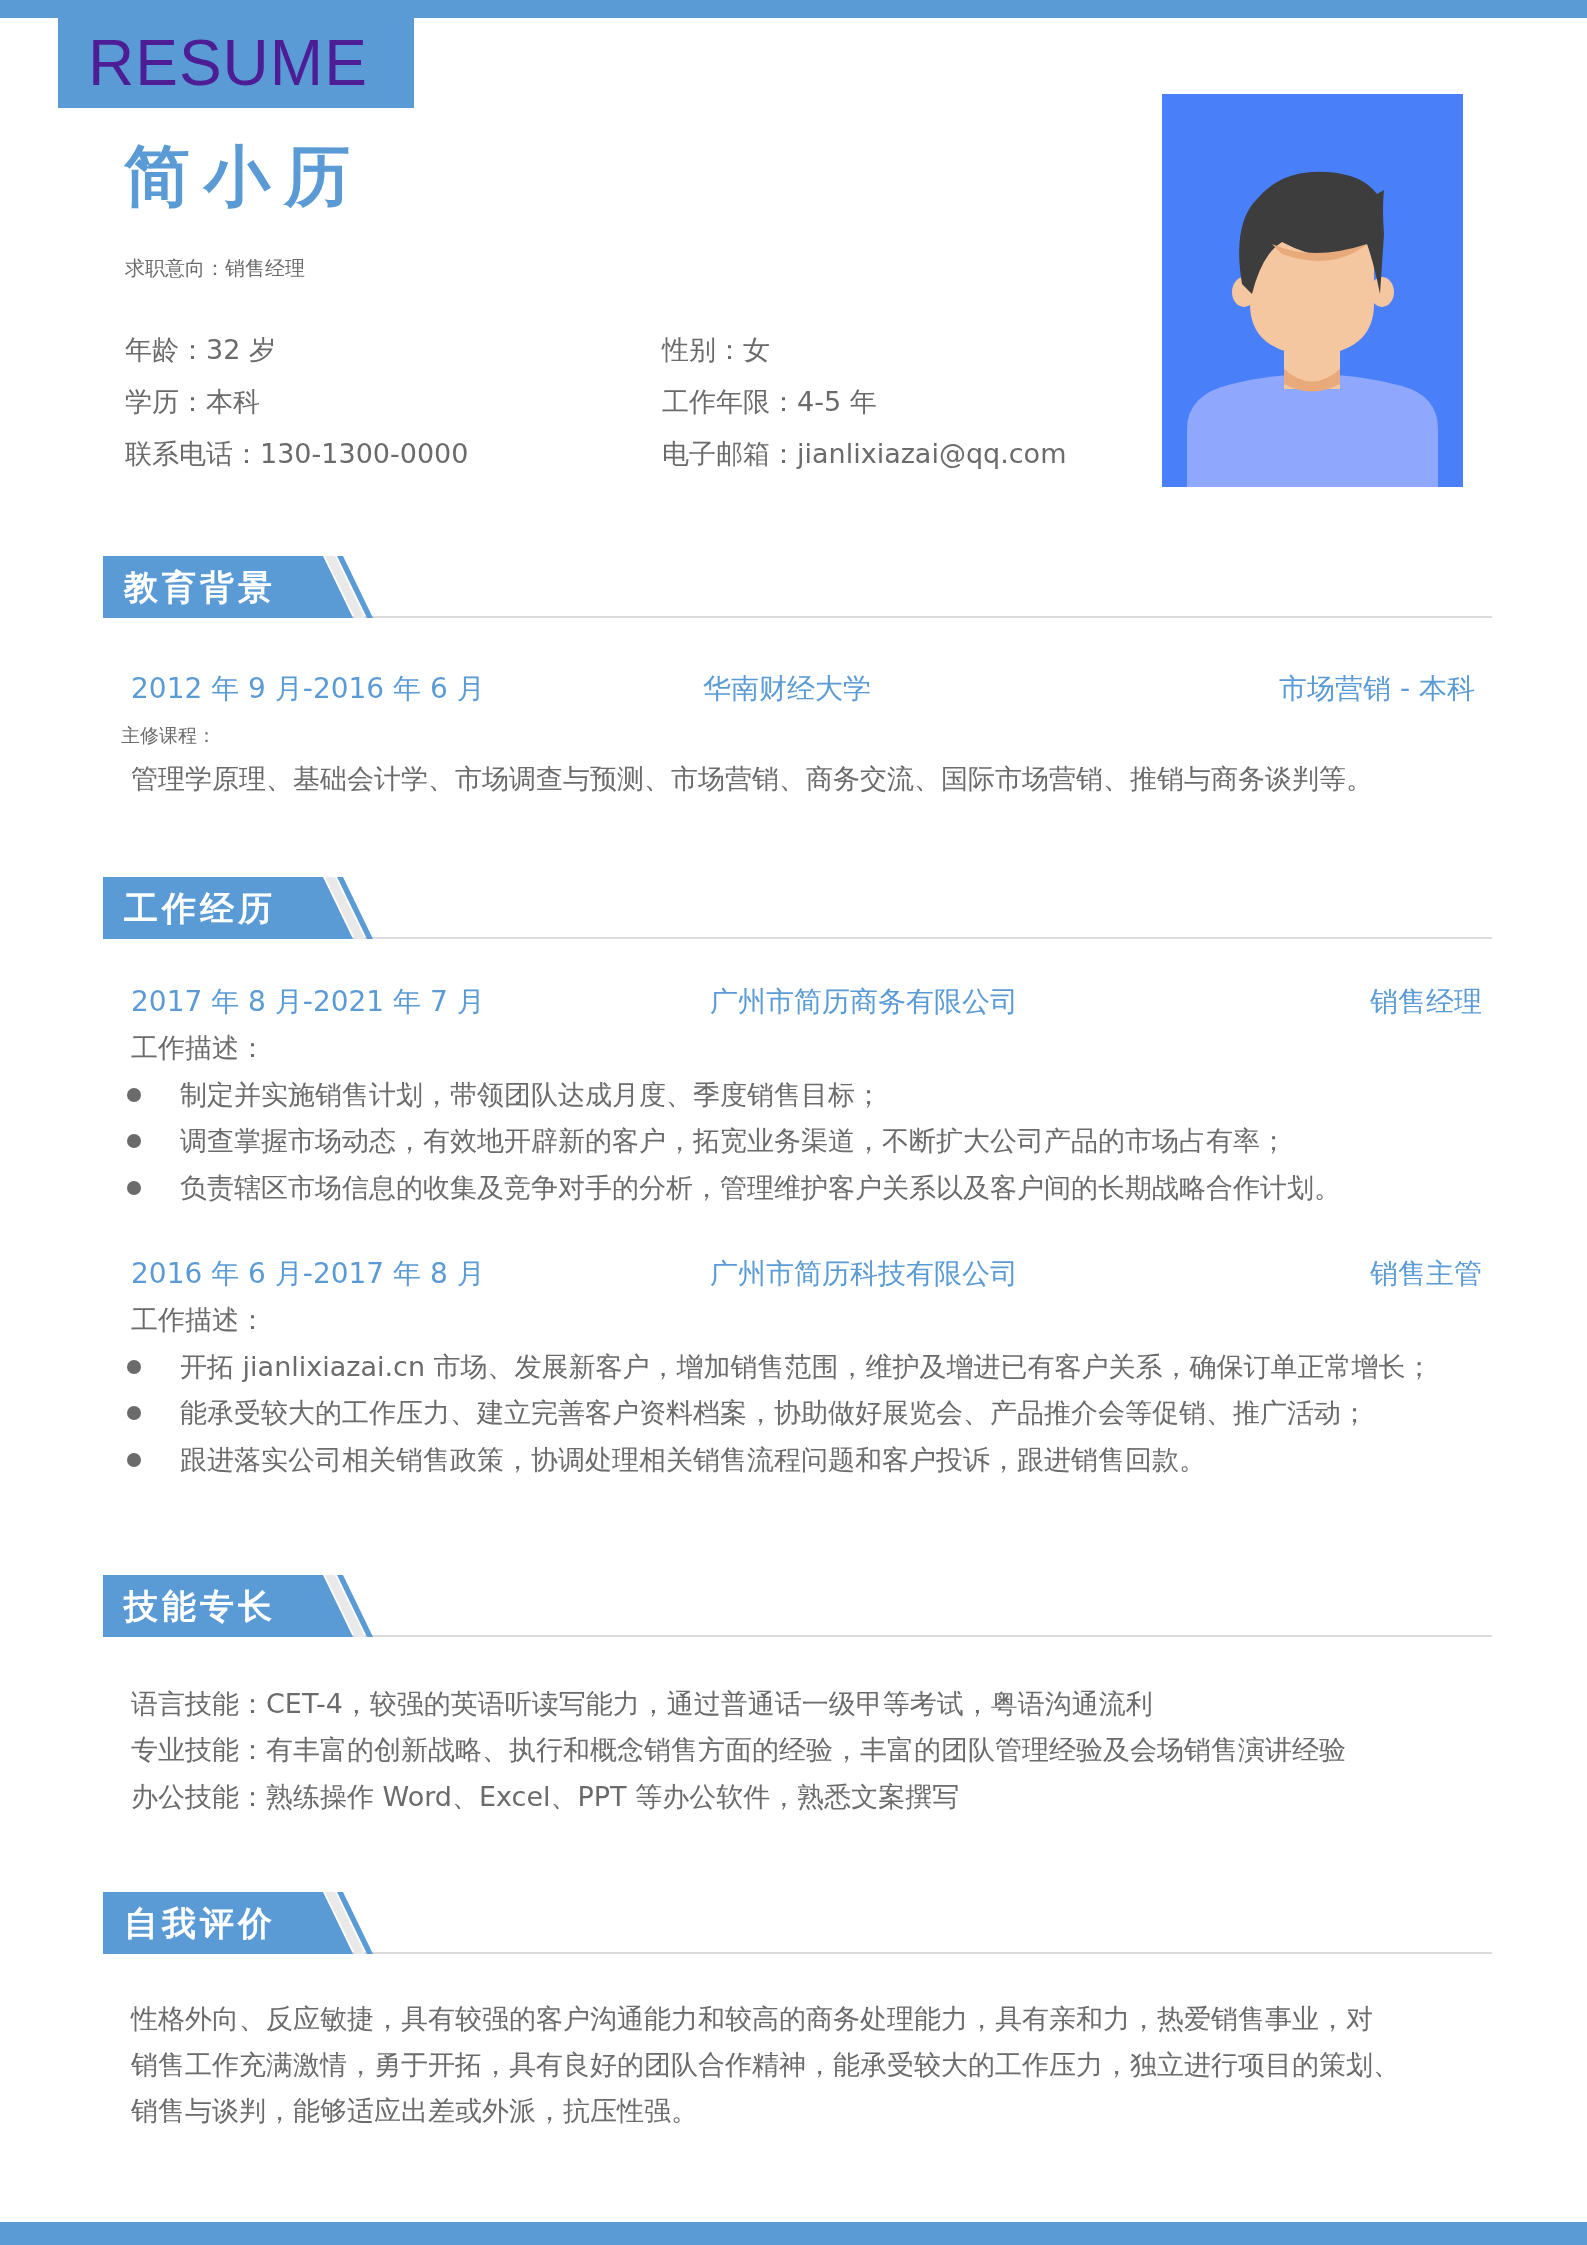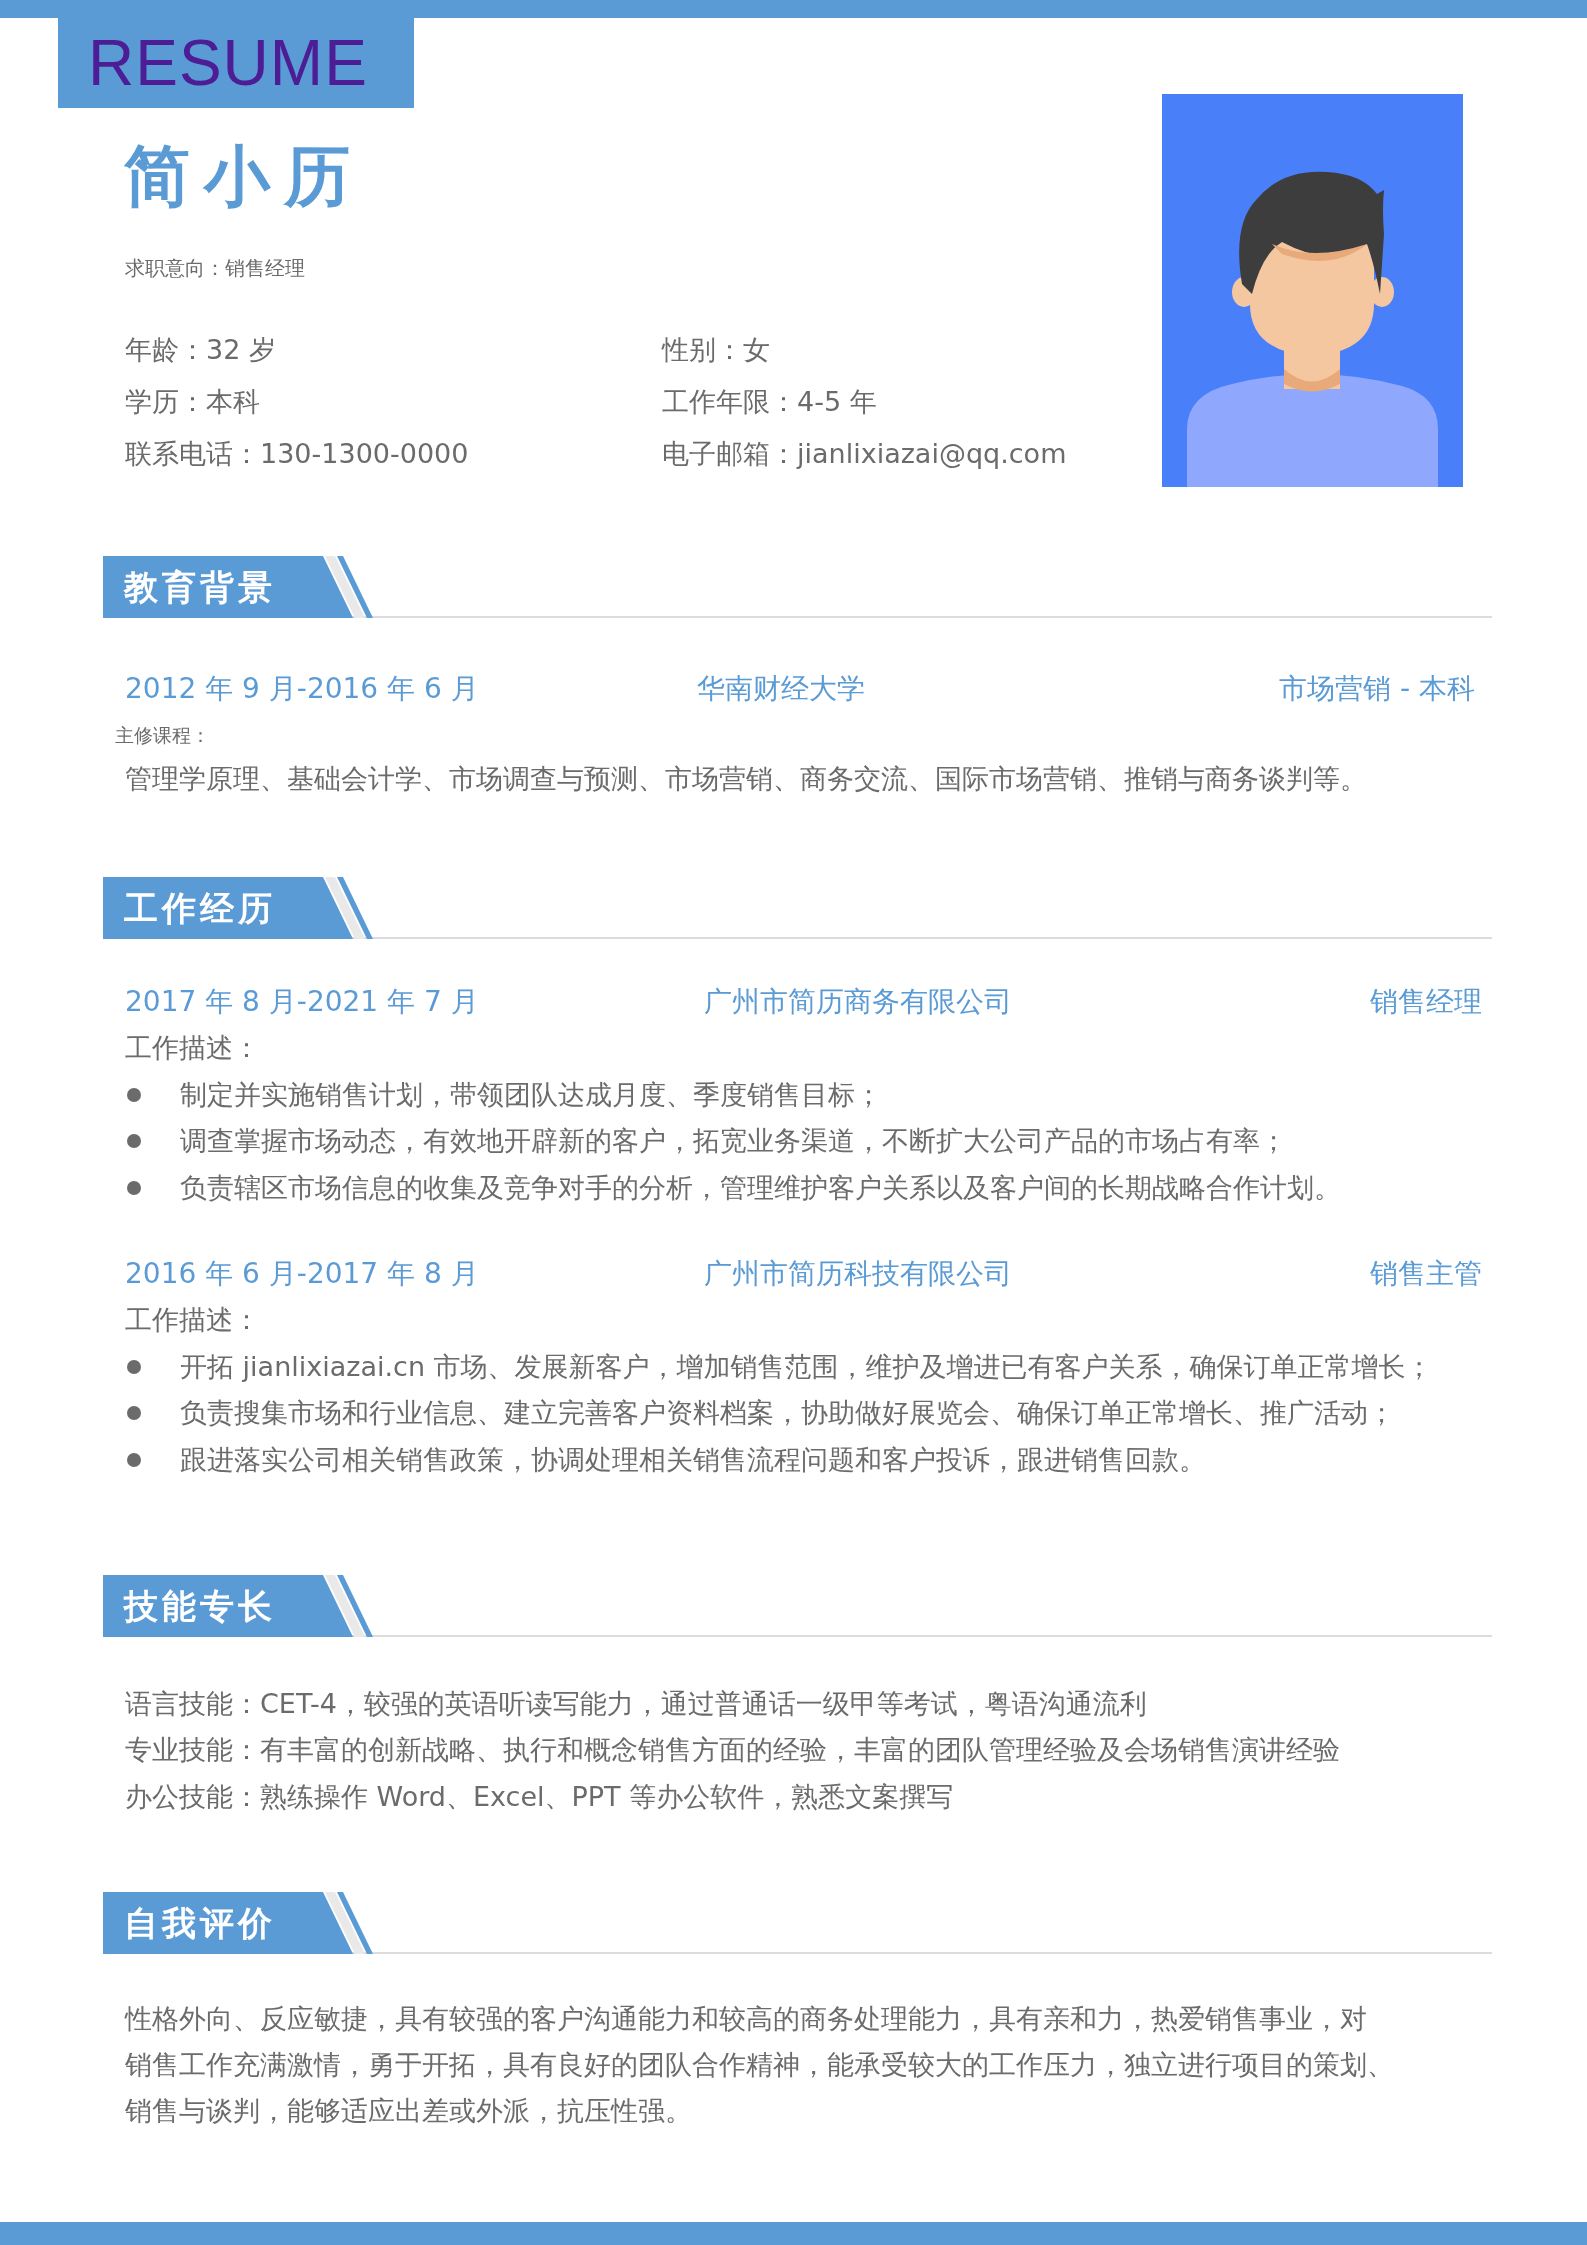"2012 年 9 月-2016 年" .row { margin-left: none -> 6px }
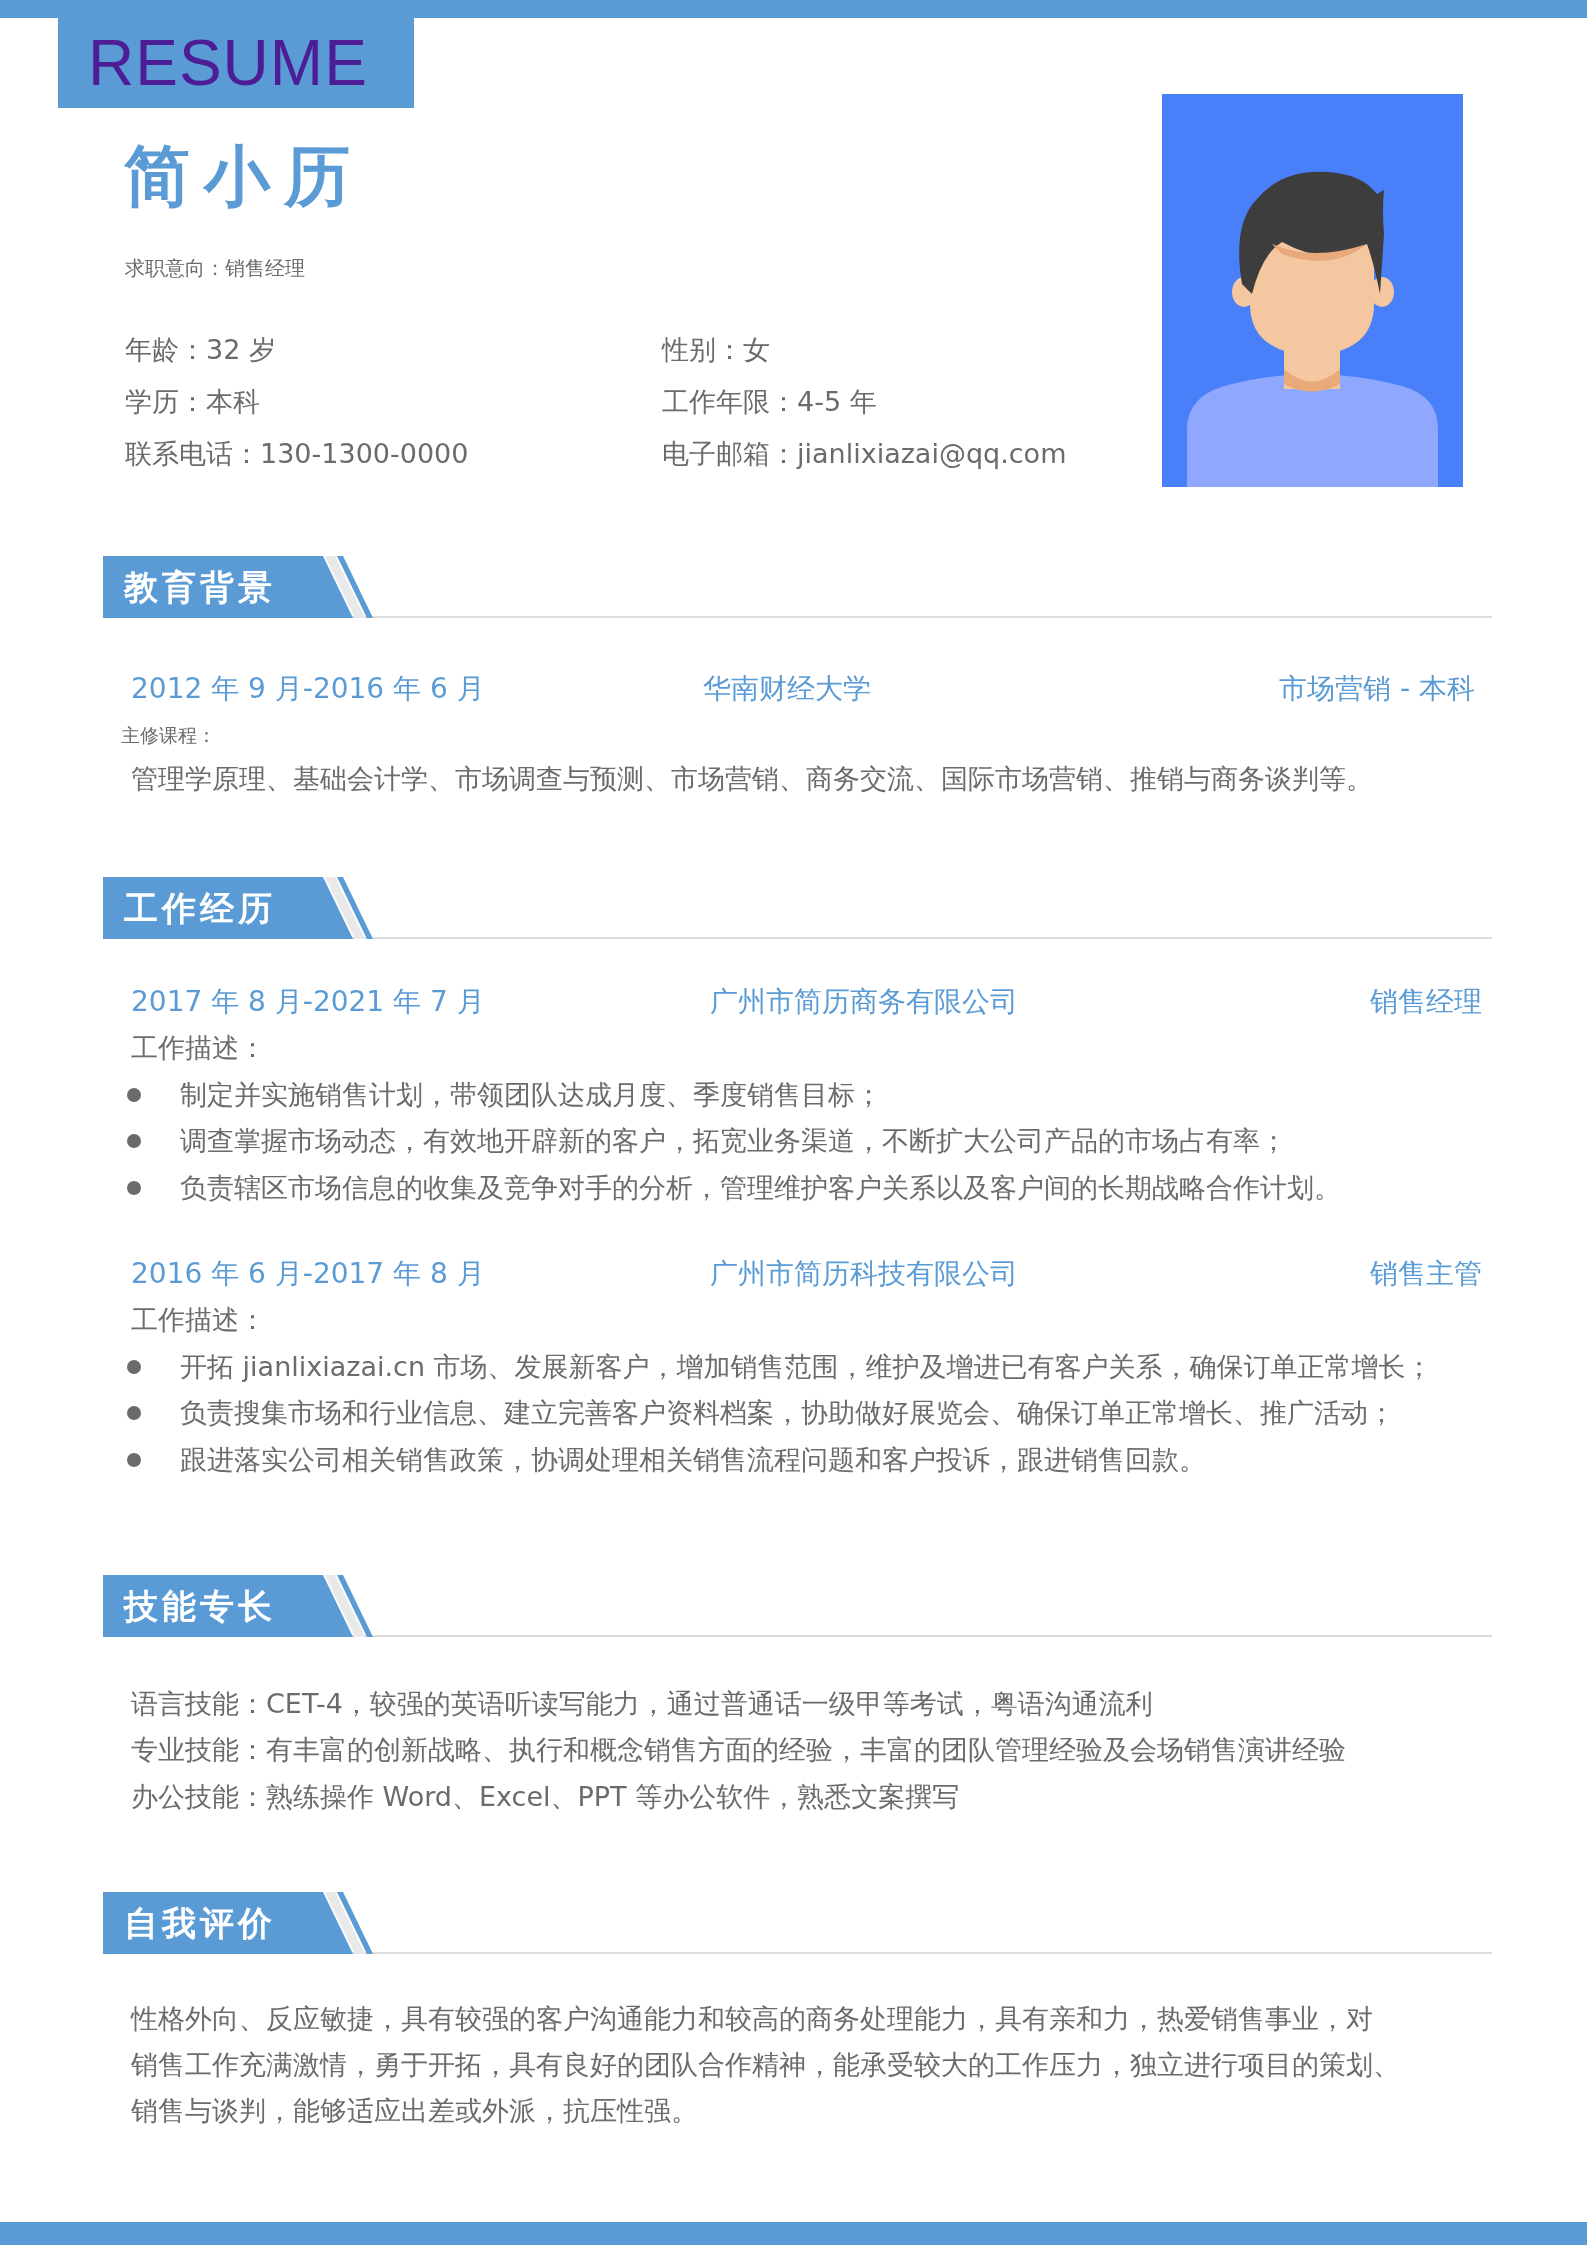"负责搜集市场和行业信息、建立完善客户资料档案，协助做好展览会、确保订单正常增长、" span.txt { text: 负责搜集市场和行业信息、建立完善客户资料档案，协助做好展览会、确保订单正常增长 -> 能承受较大的工作压力、建立完善客户资料档案，协助做好展览会、产品推介会等促销 }
